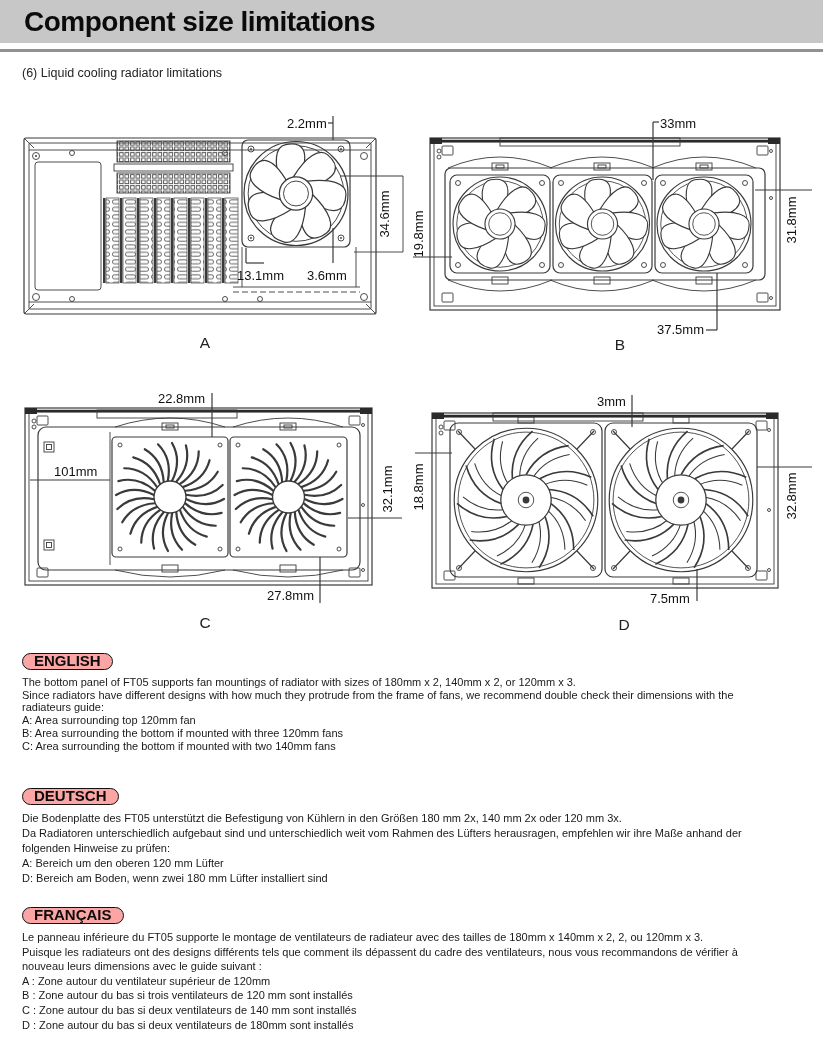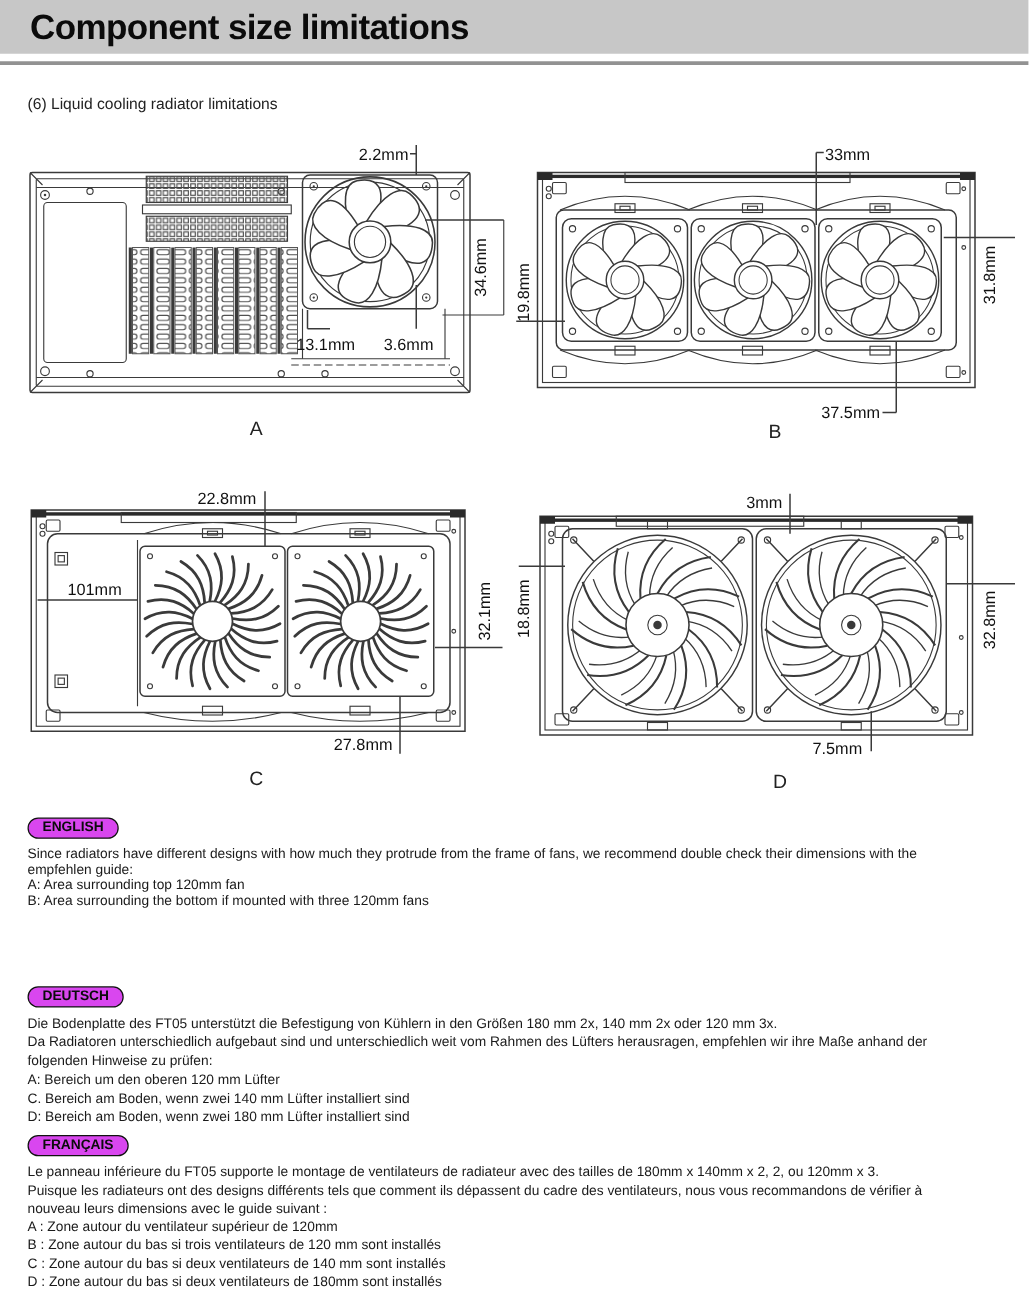"(6) Liquid cooling radiator limitations" .subtitle { top: 76px -> 66px }
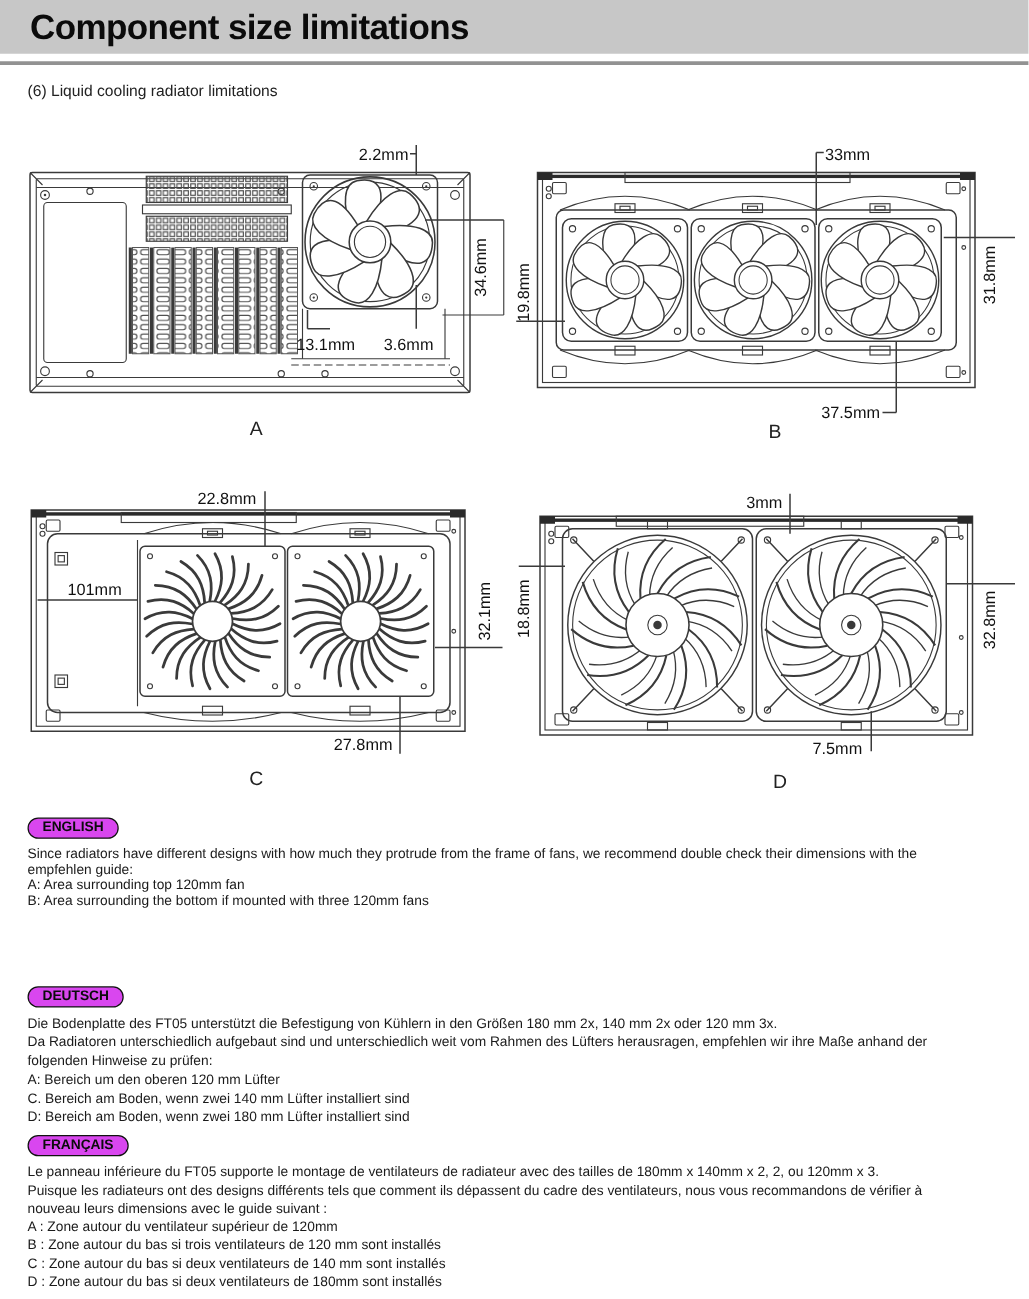"ENGLISH" .badge { background: #d946ef -> #fca5a5; font-size: 11px -> 15px }
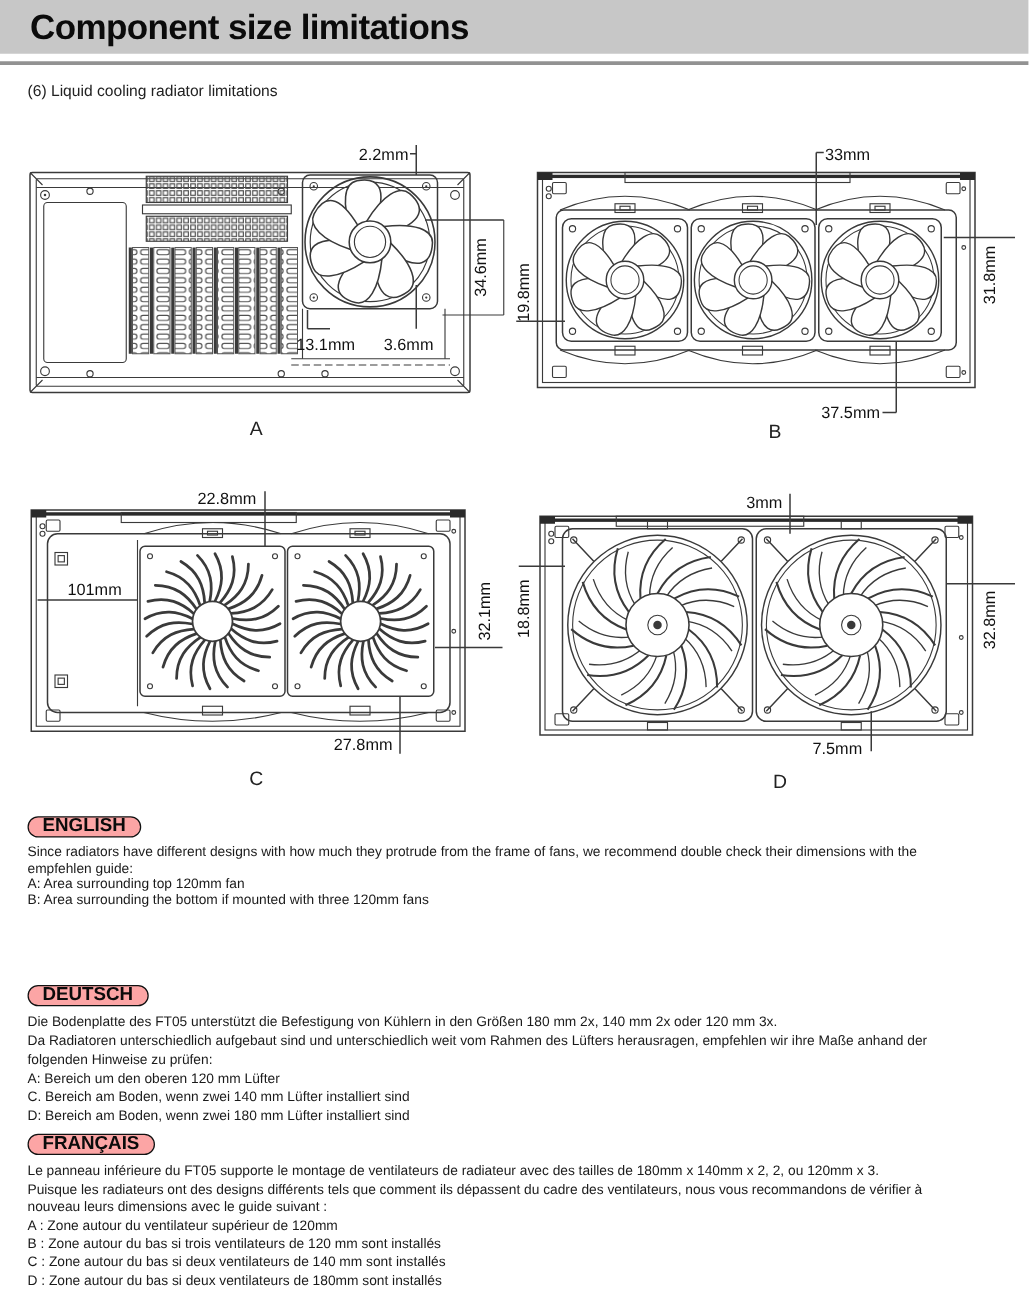"The bottom panel of FT05" div.tline { html: none -> <div>The bottom panel of FT05 supports fan mountings of radiator with sizes of 180mm x 2, 140mm x 2, or 120mm x 3.</div> }
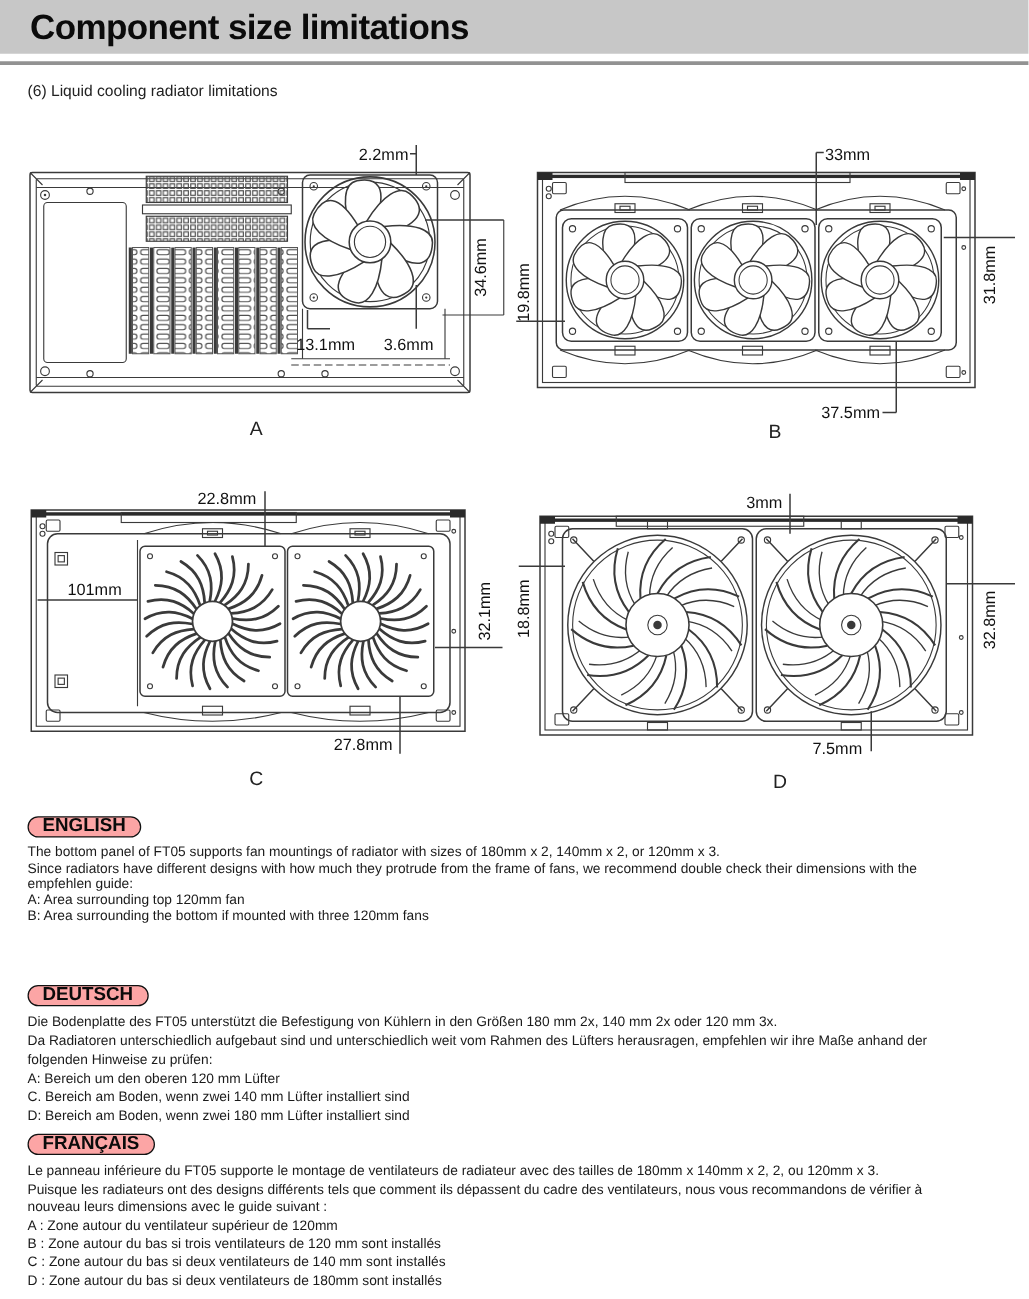"empfehlen guide:" div.tline { text: empfehlen -> radiateurs }
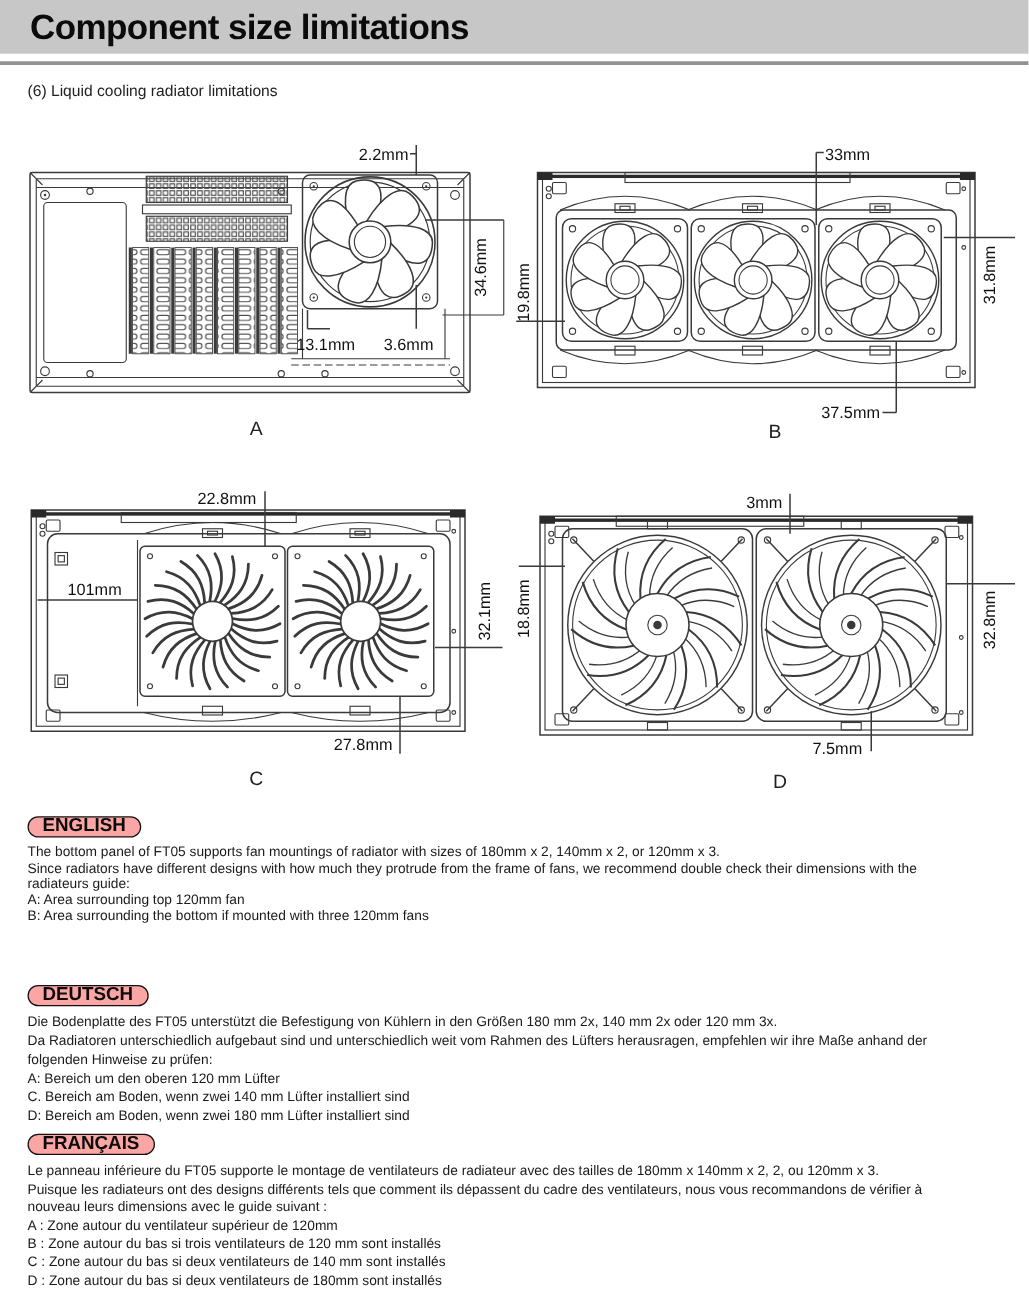"C: Area surrounding the bottom" div.tline { html: none -> <div>C: Area surrounding the bottom if mounted with two 140mm fans</div> }
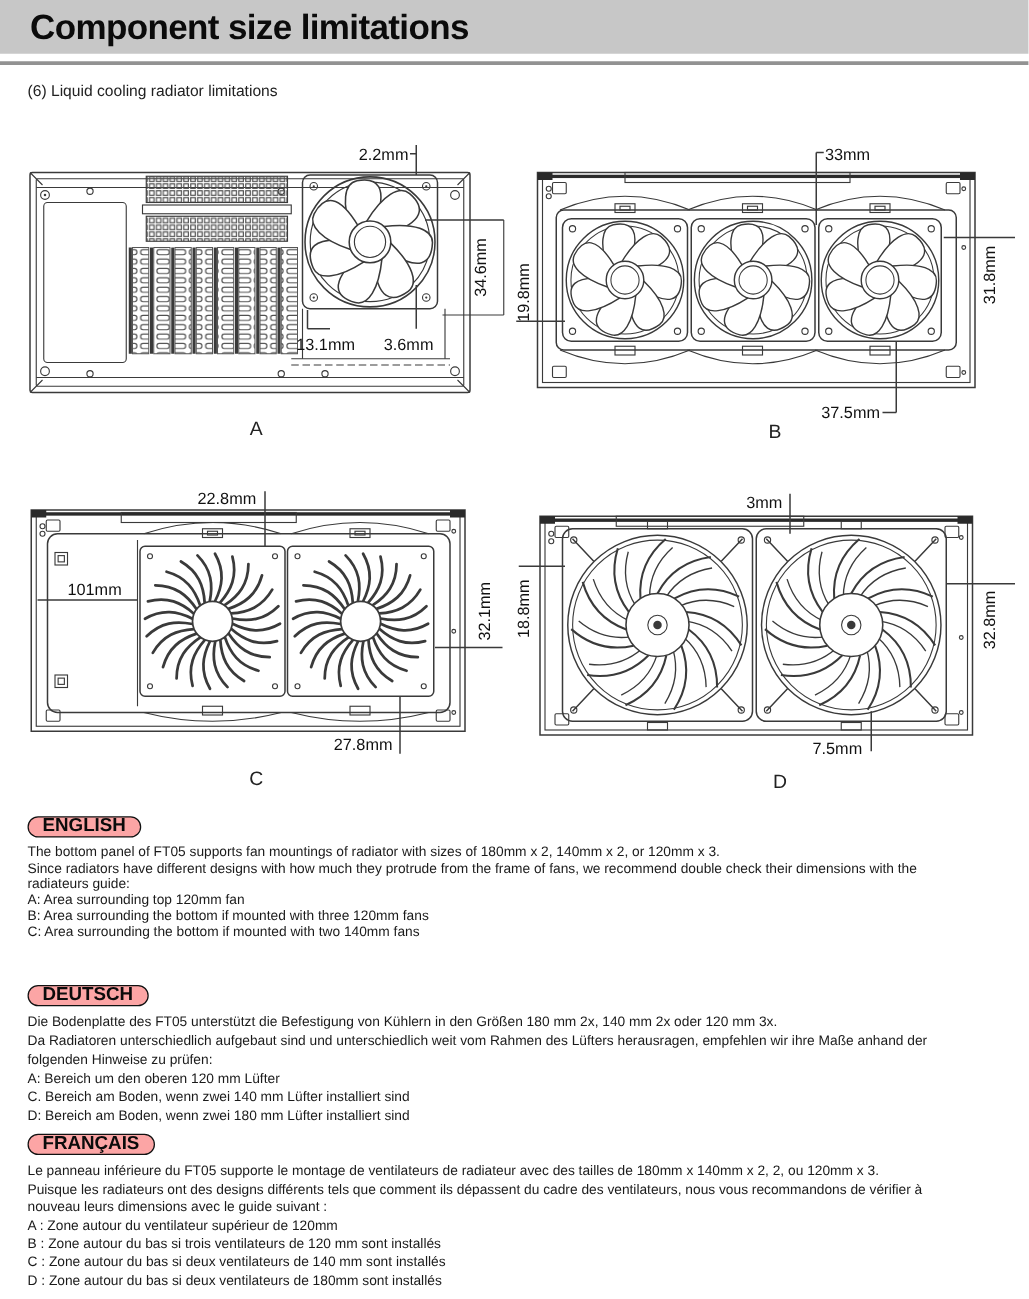"C. Bereich am Boden, wenn" div.tline { html: <div>C. Bereich am Boden, wenn zwei 140 mm Lüfter installiert sind</div> -> none }
